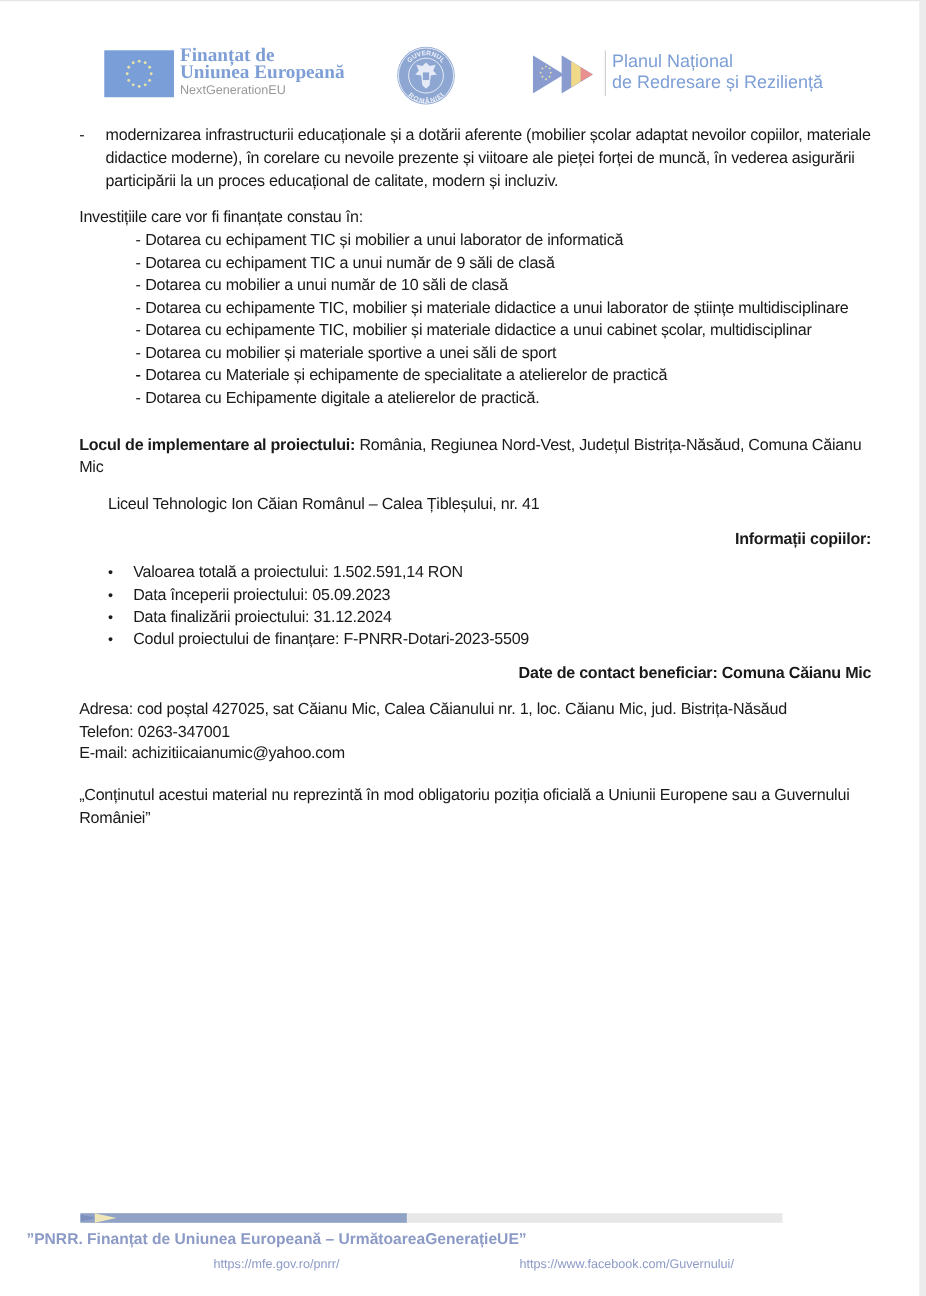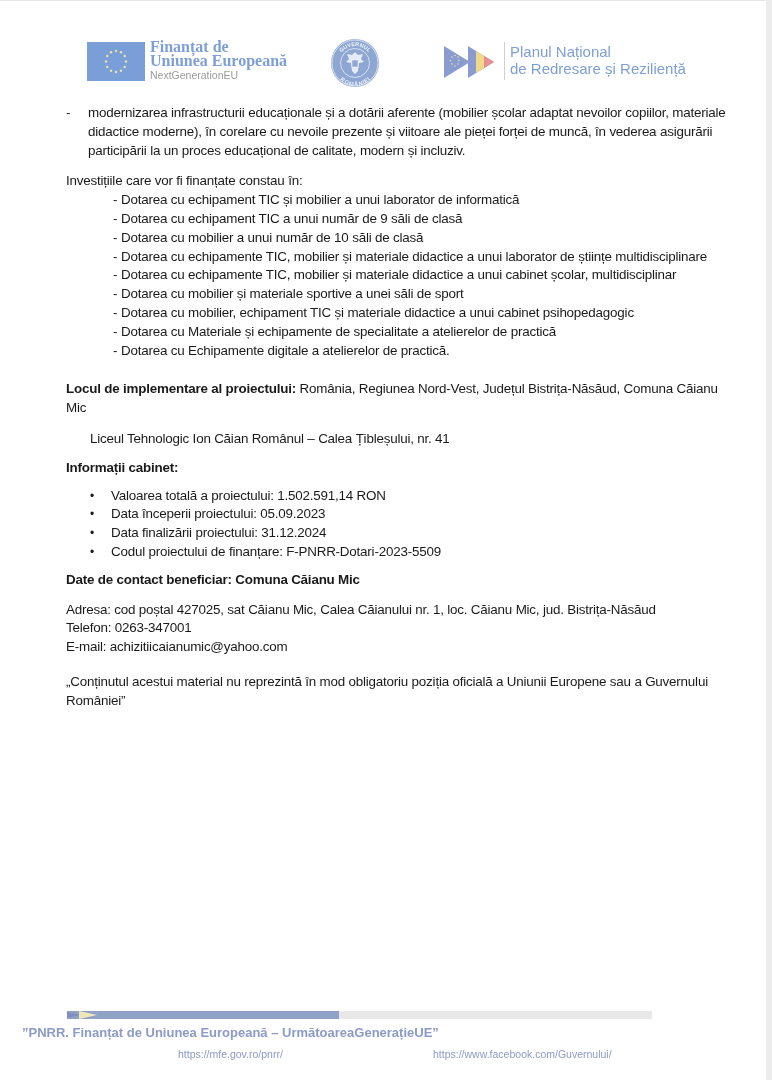"Dotarea cu mobilier, echipament TIC" span { html: <span>Dotarea cu mobilier, echipament TIC și materiale didactice a unui cabinet psihopedagogic</span> -> none }
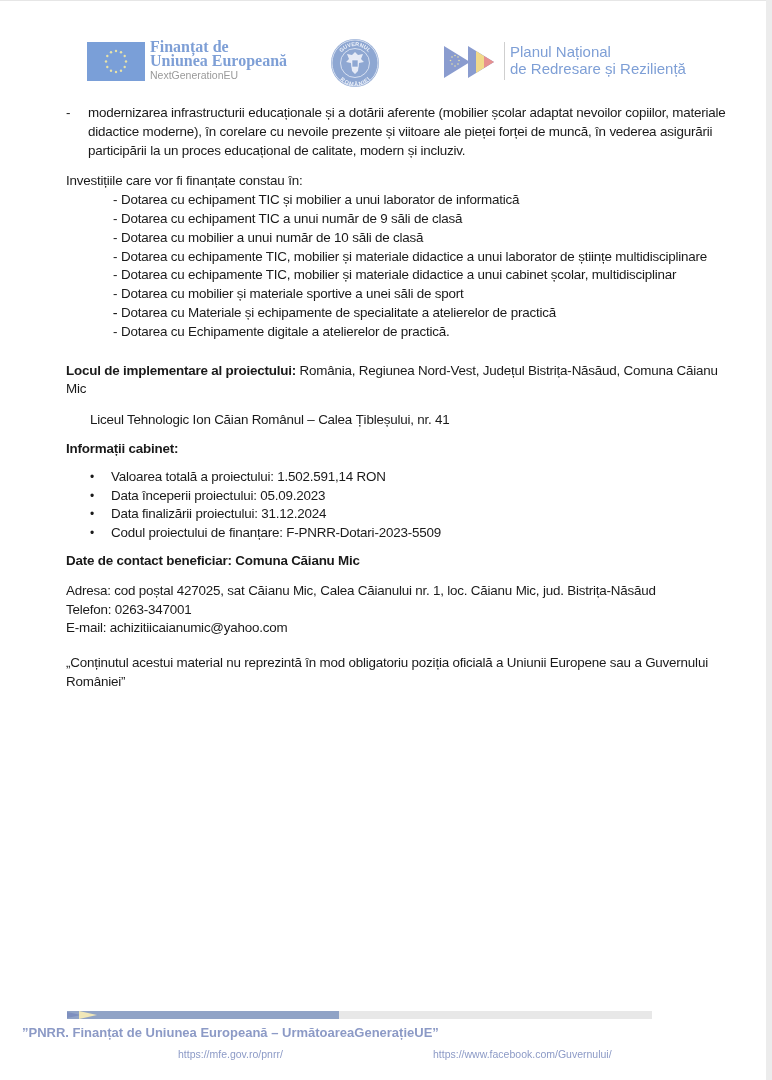"Locul de implementare al proiectului:" .b { text-align: none -> right }
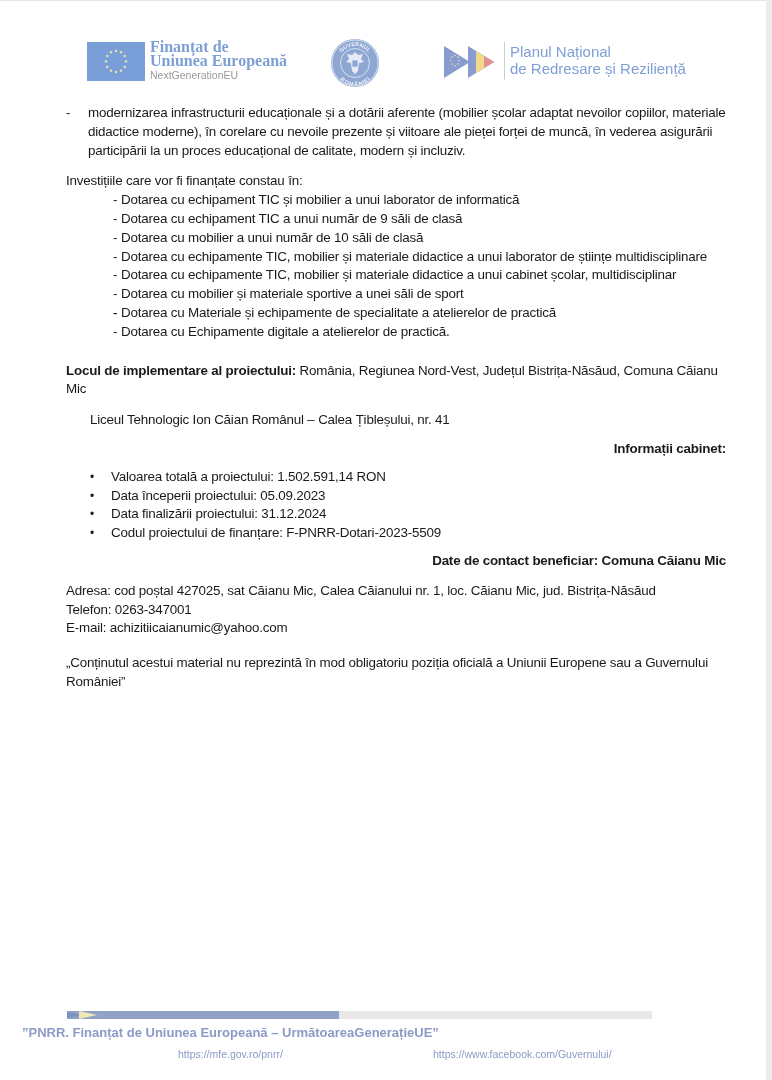"Informații cabinet:" div.para { text: cabinet -> copiilor }
